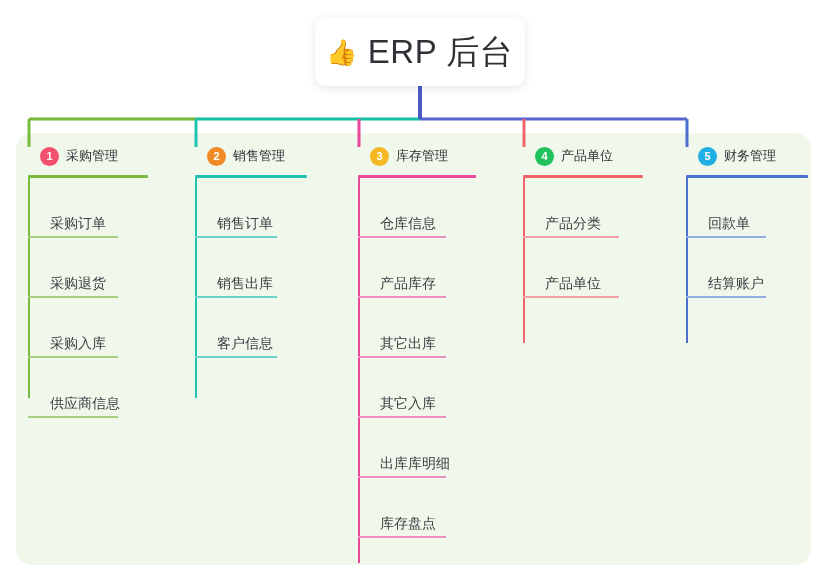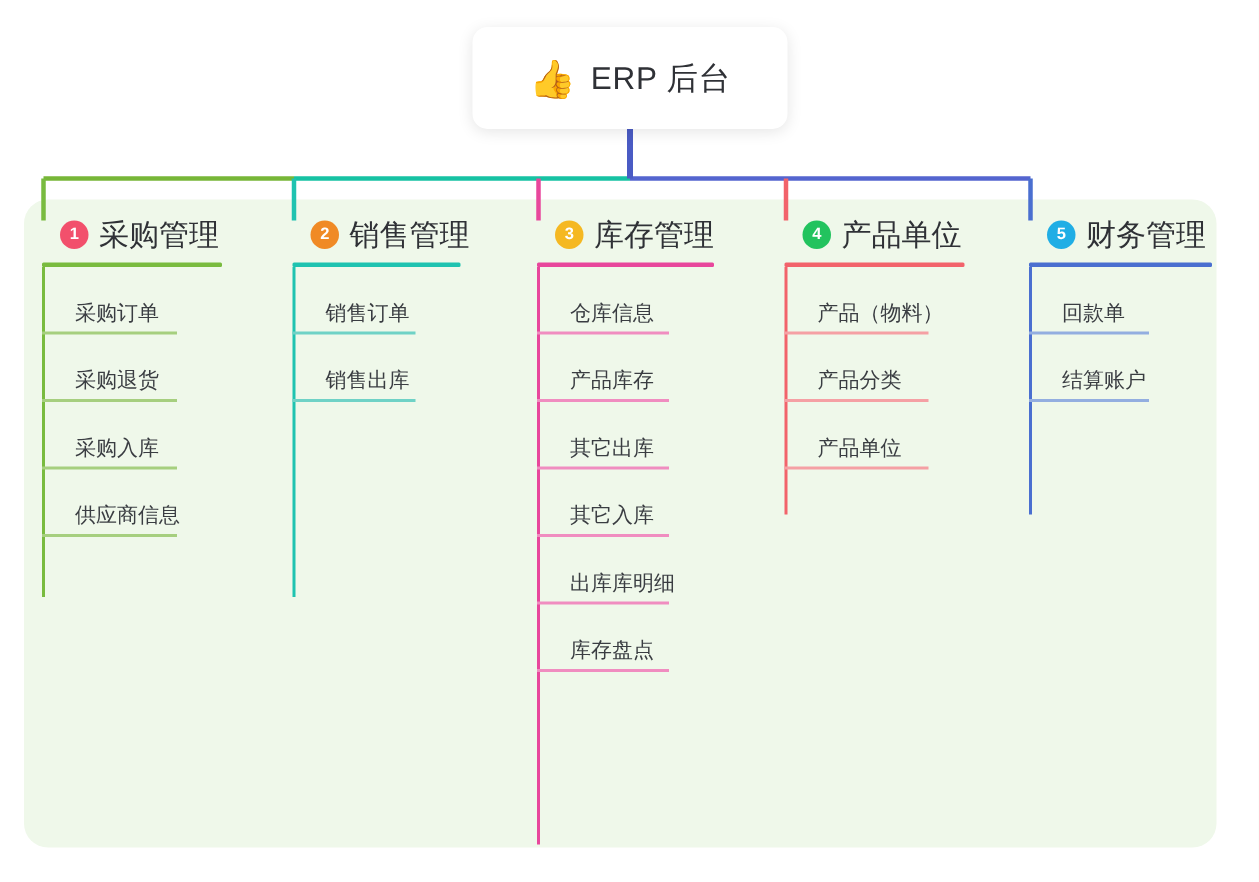"ERP 后台" #root-node .root-title { font-size: 21px -> 33px }
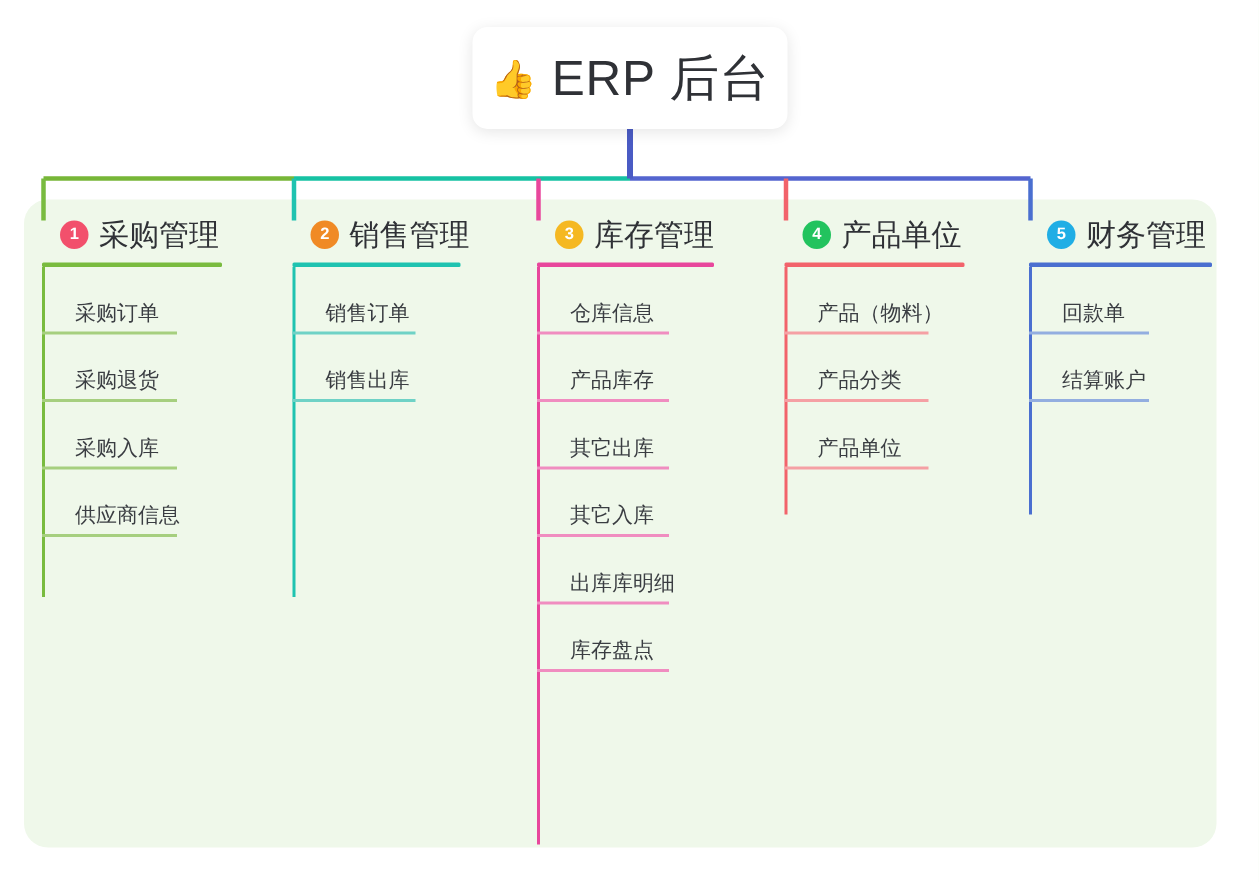"采购管理" .branch-title { font-size: 20px -> 13px }
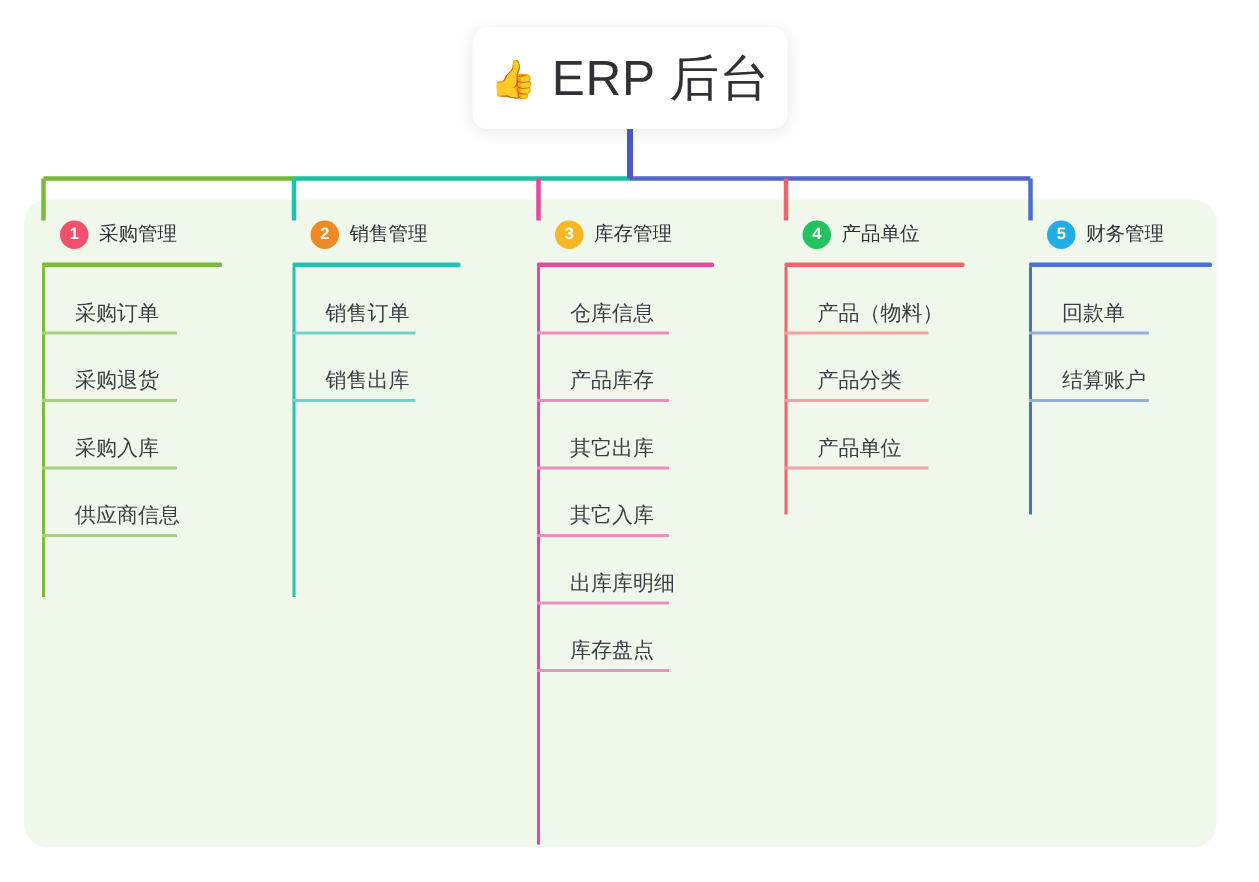"采购订单" .leaf { height: 45px -> 60px }
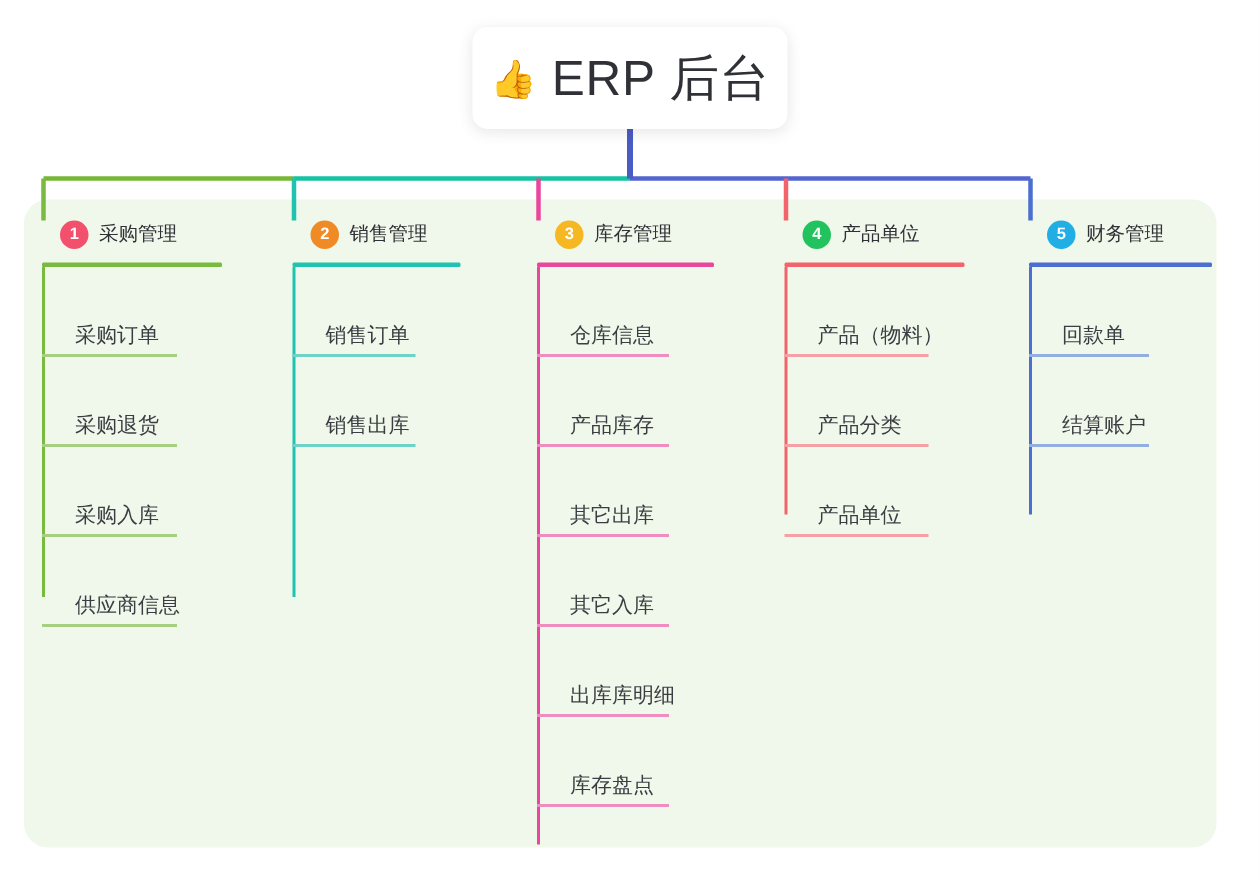"产品（物料）" div.leaf { html: <div> <span>产品（物料）</span> <div></div> </div> -> none }
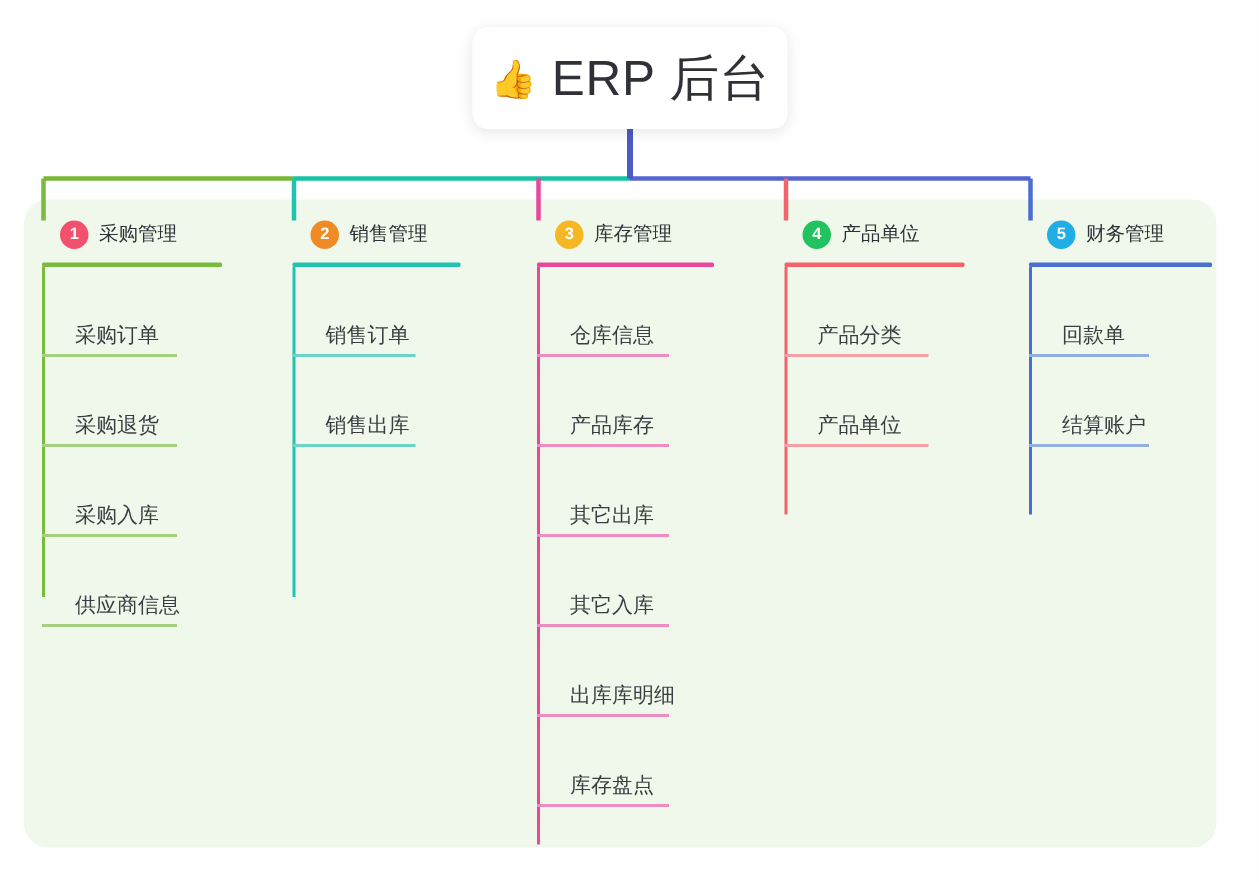"客户信息" div.leaf { html: none -> <div> <span>客户信息</span> <div></div> </div> }
